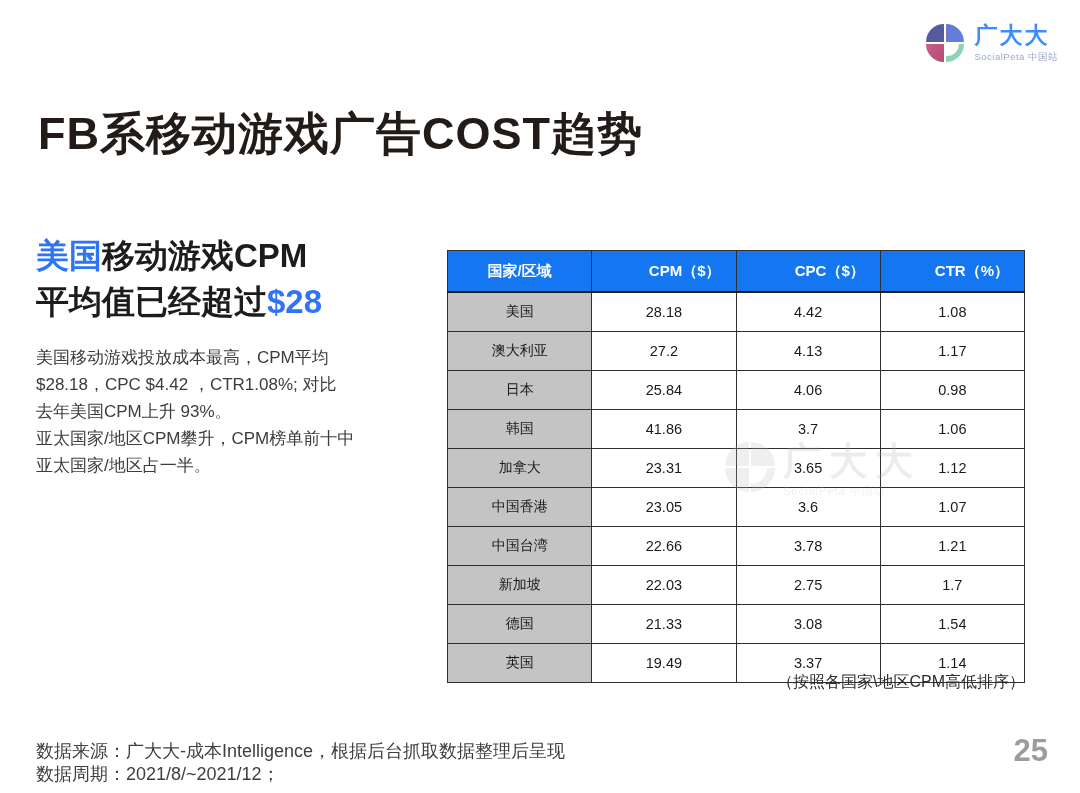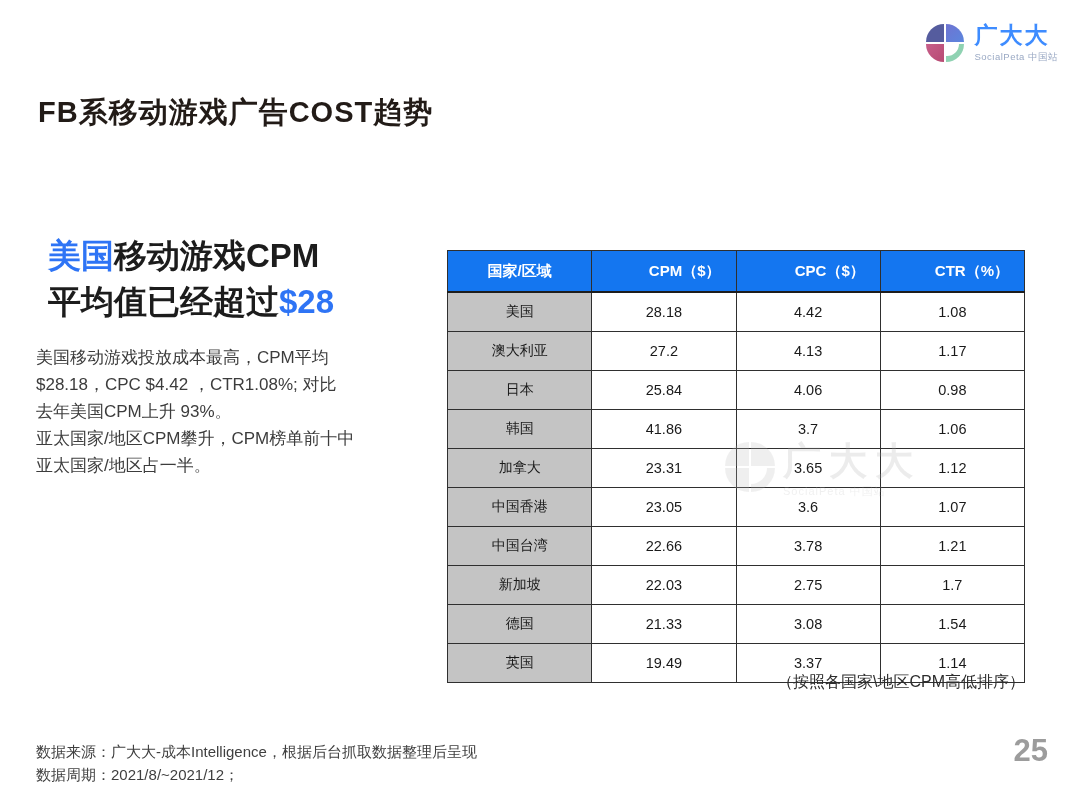"FB系移动游戏广告COST趋势" .title { font-size: 29px -> 45px }
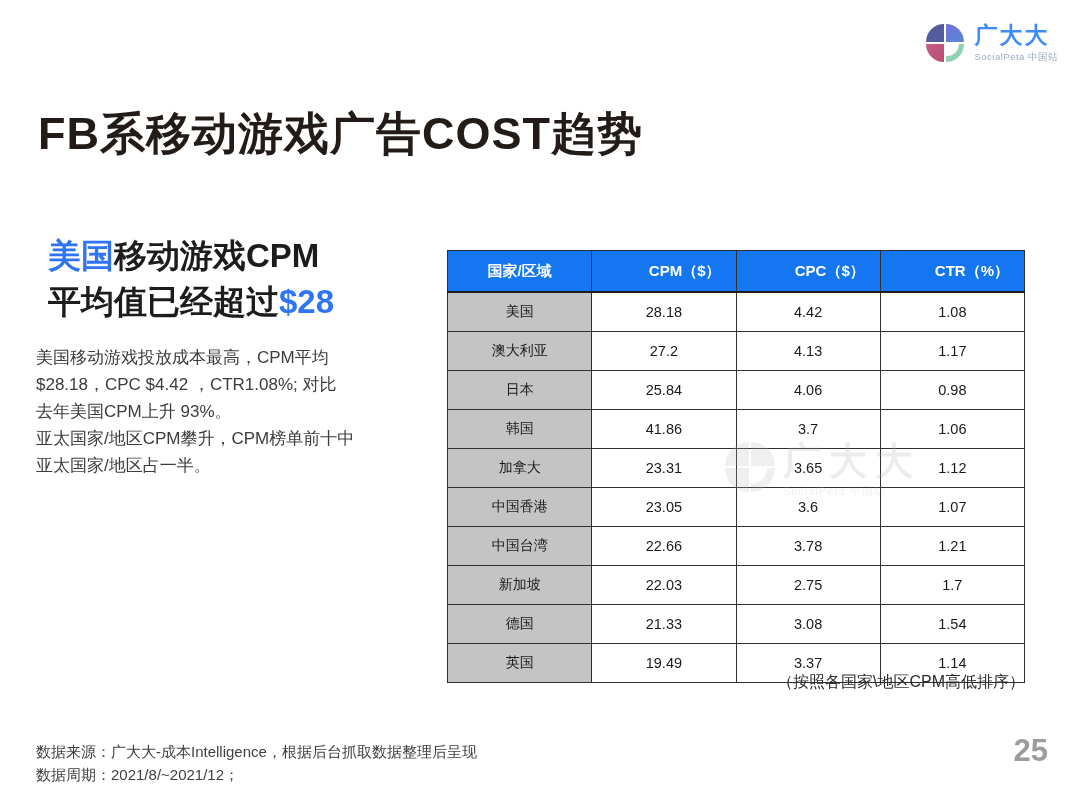"美国移动游戏CPM" .left-heading { left: 48px -> 36px }
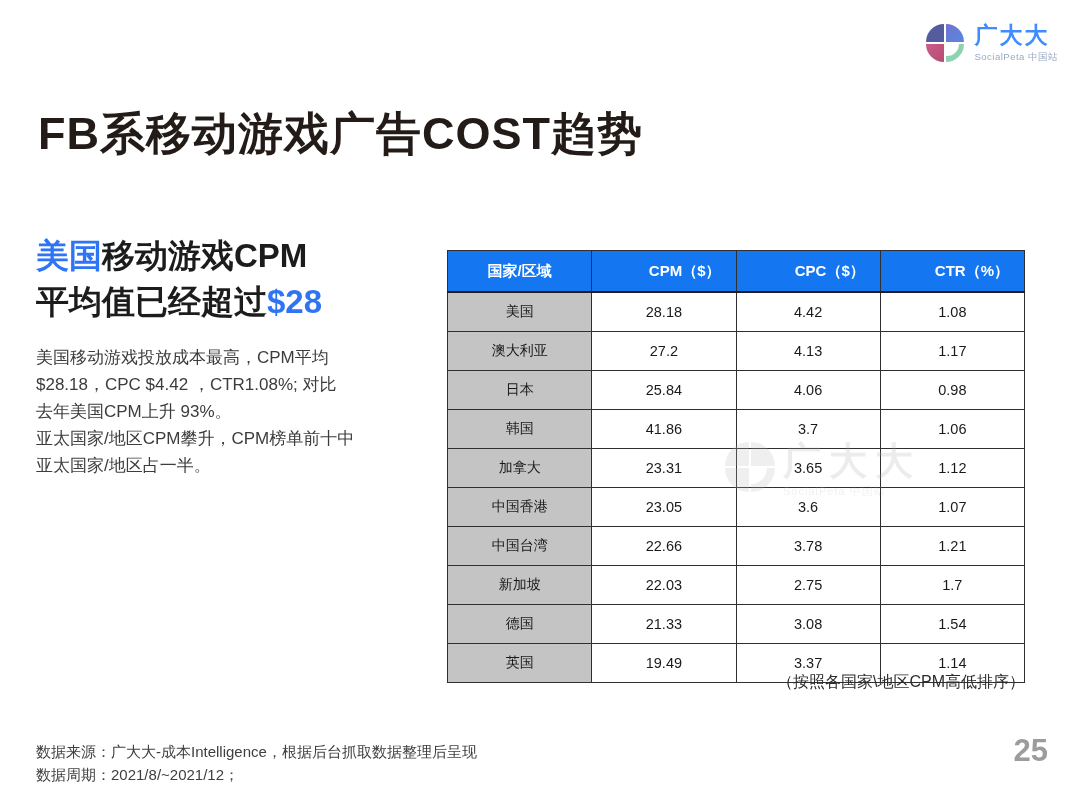"数据来源：广大大-成本Intelligence，根据后台抓取数据整理后呈现" .footer { font-size: 15px -> 18px }
